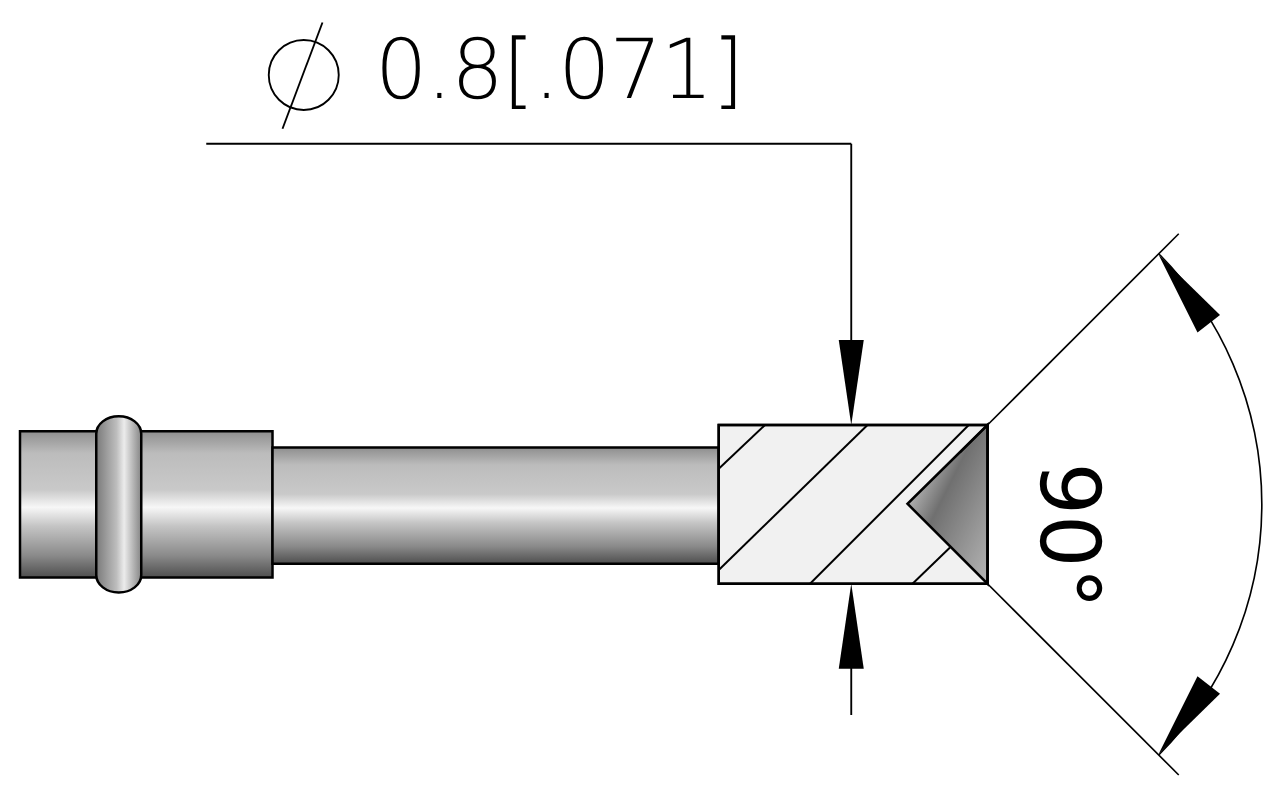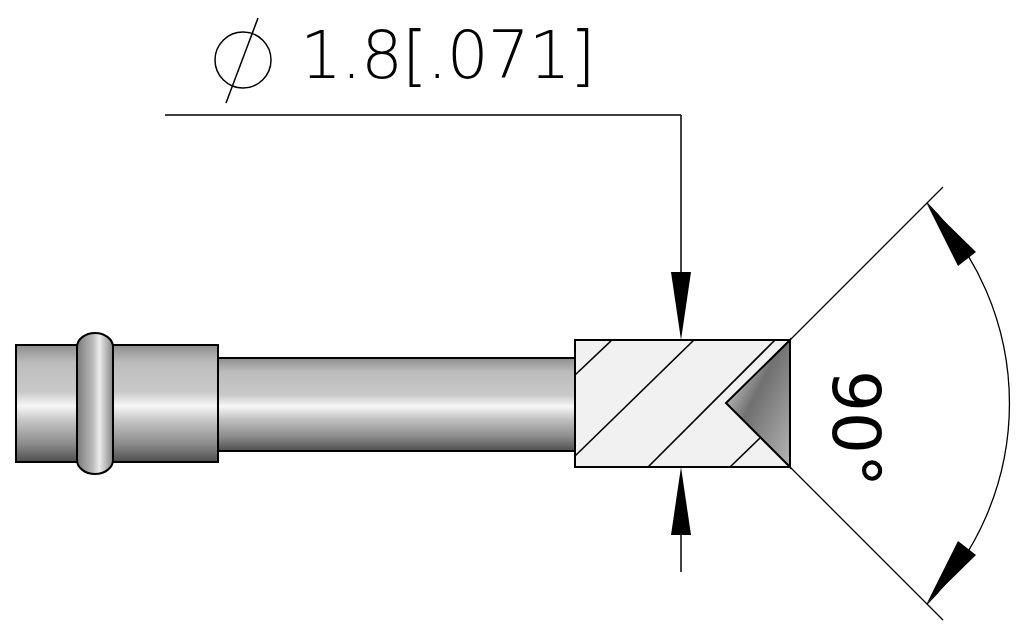"1.8[.071]" div.dim-text { text: 1.8 -> 0.8 }
